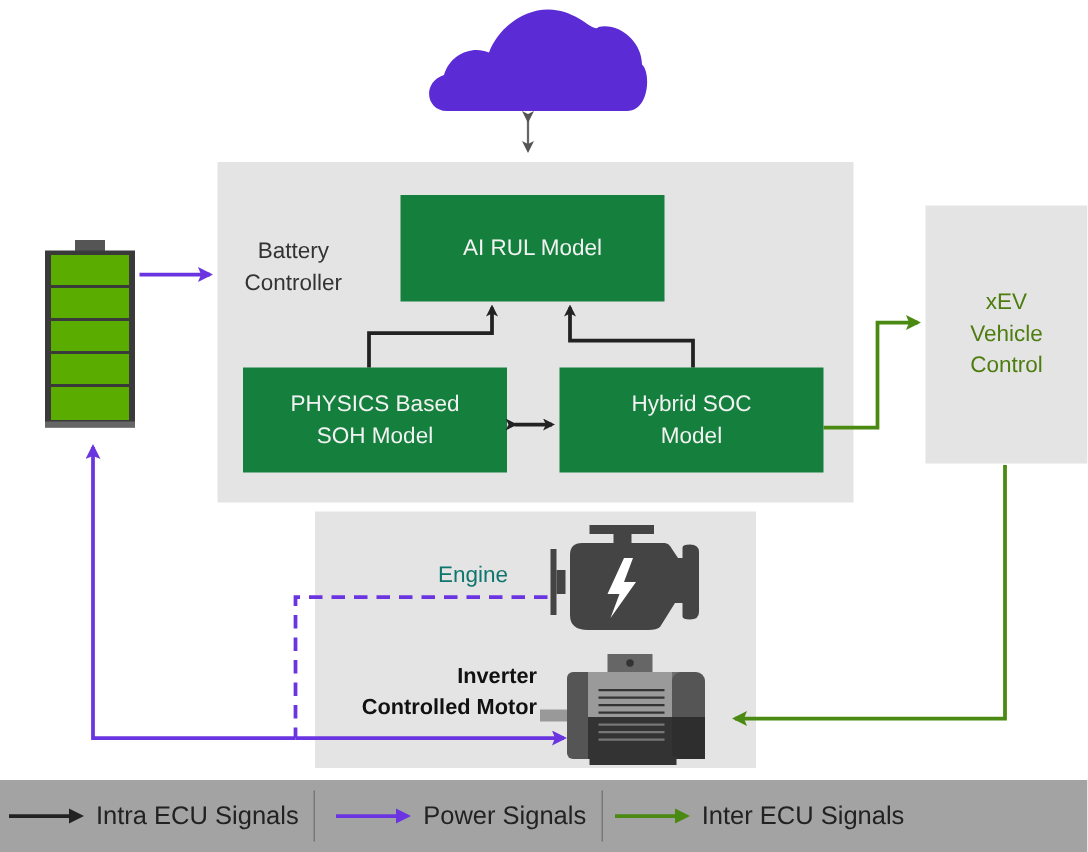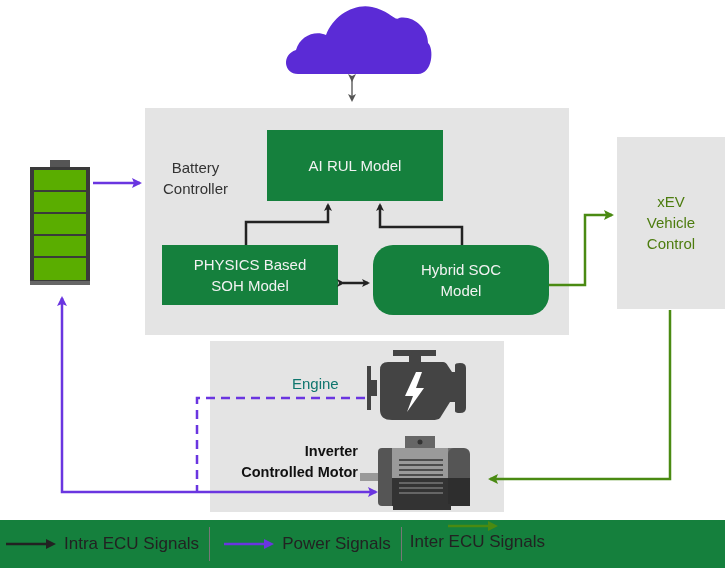"PHYSICS Based" div.box { height: 60px -> 70px }
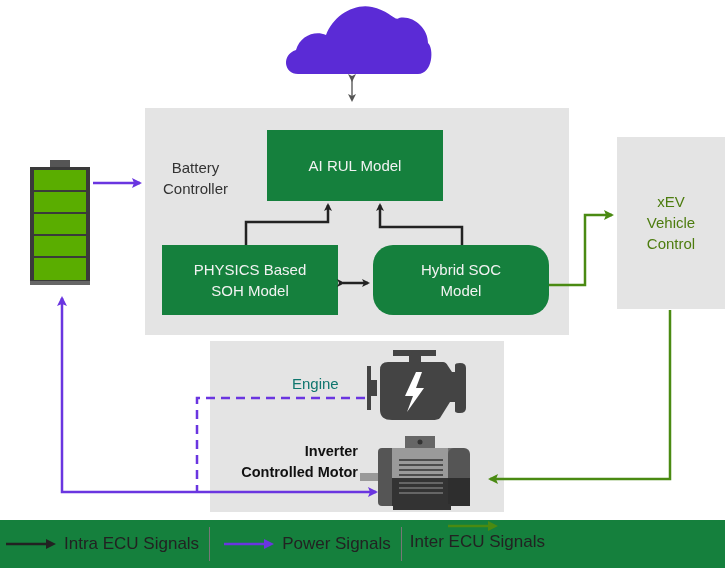"Hybrid SOC" div.box { border-radius: 20px -> none }
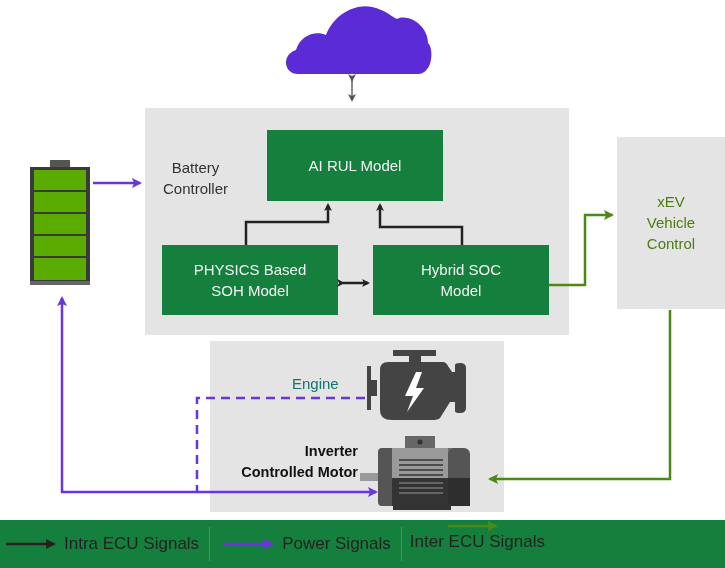"Intra ECU Signals" .legend { background: #15803d -> #a3a3a3 }
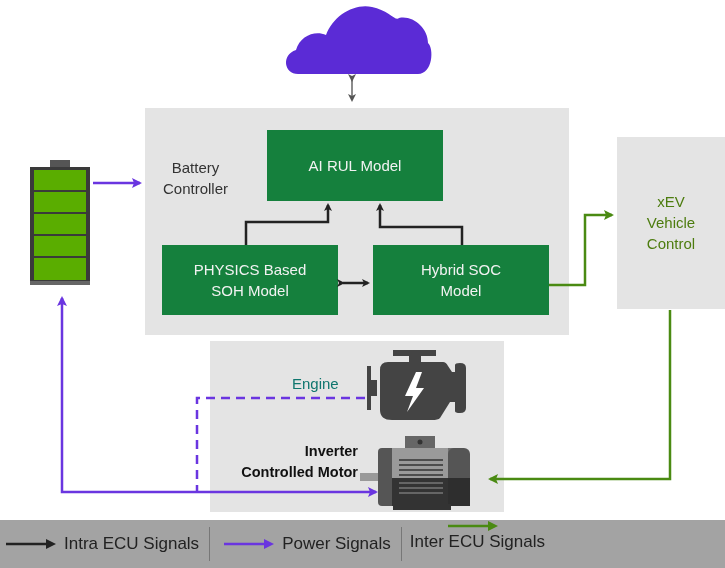"Inter ECU Signals" div.legend-item { flex-direction: column -> none }
